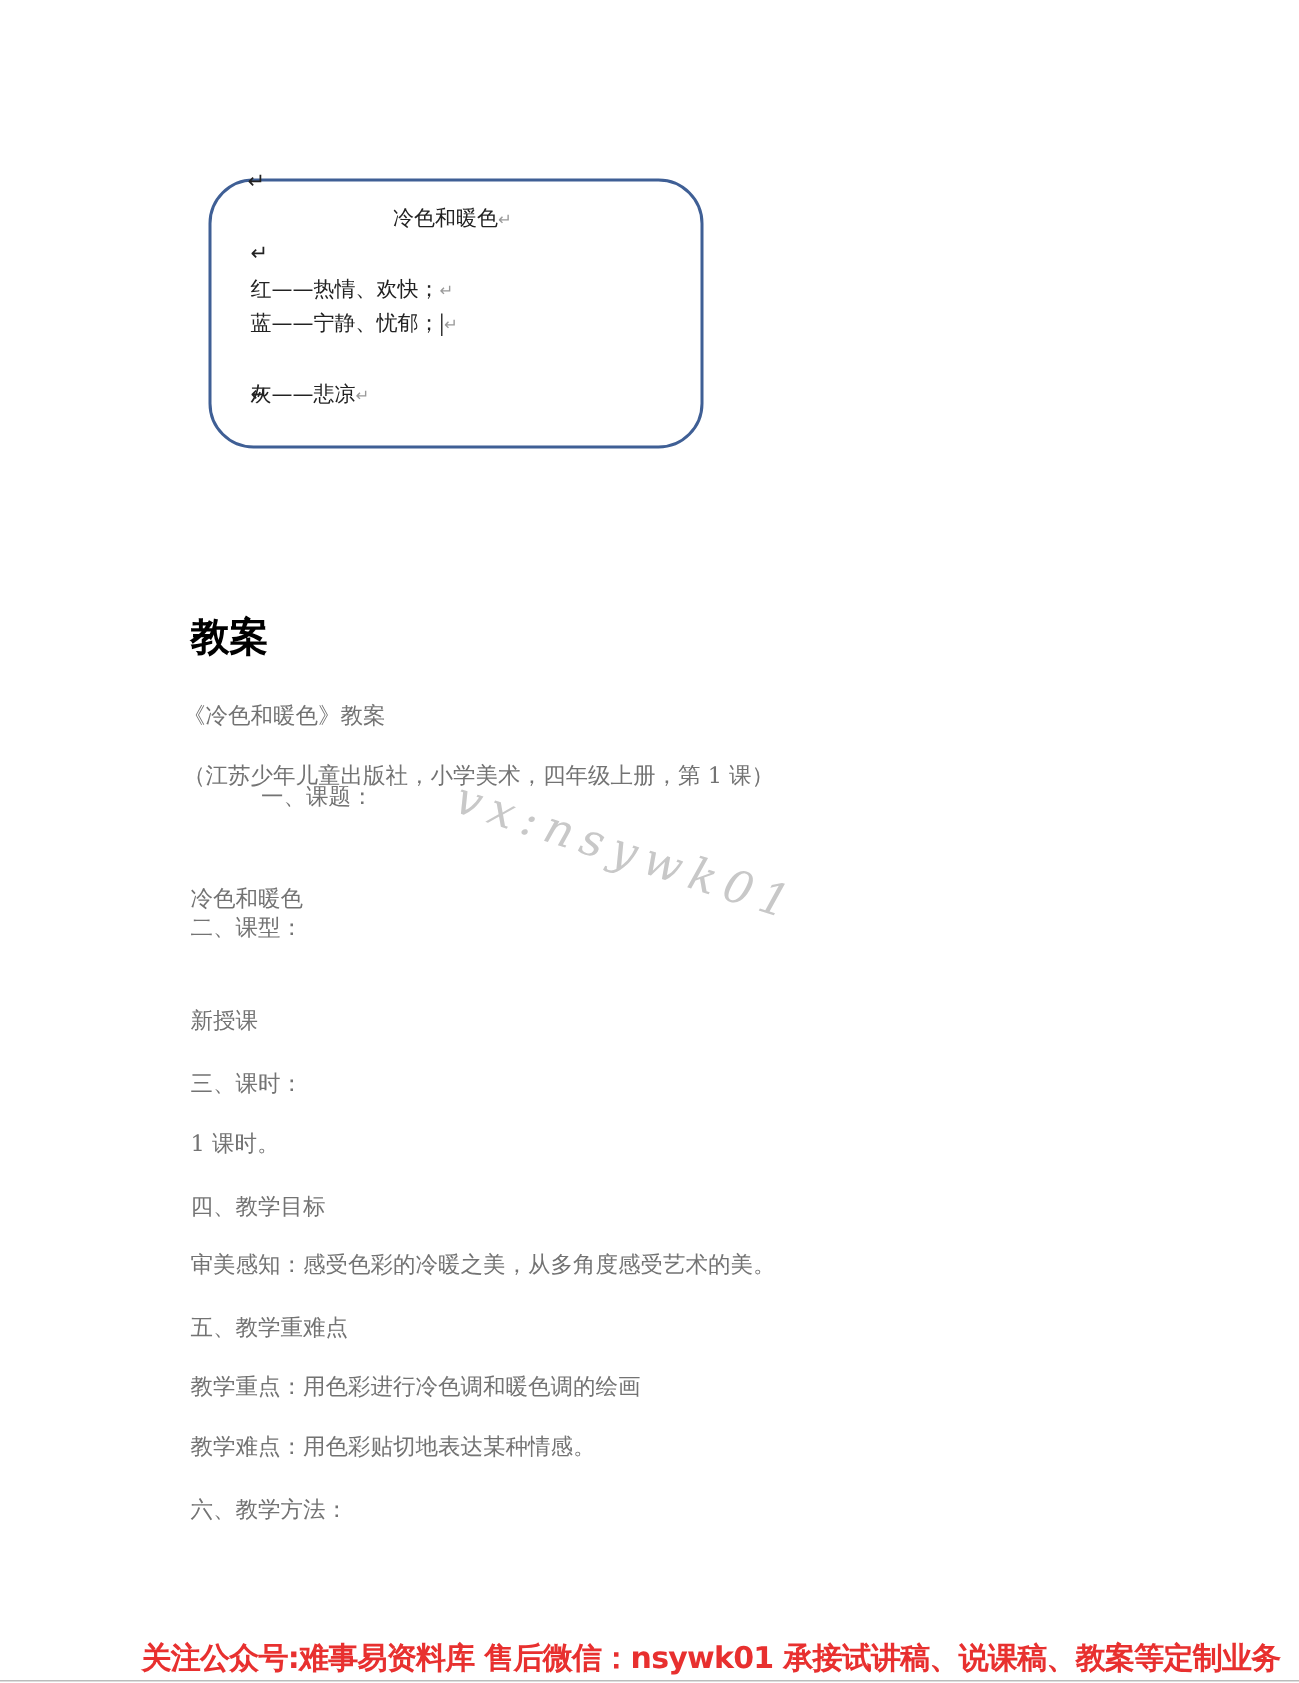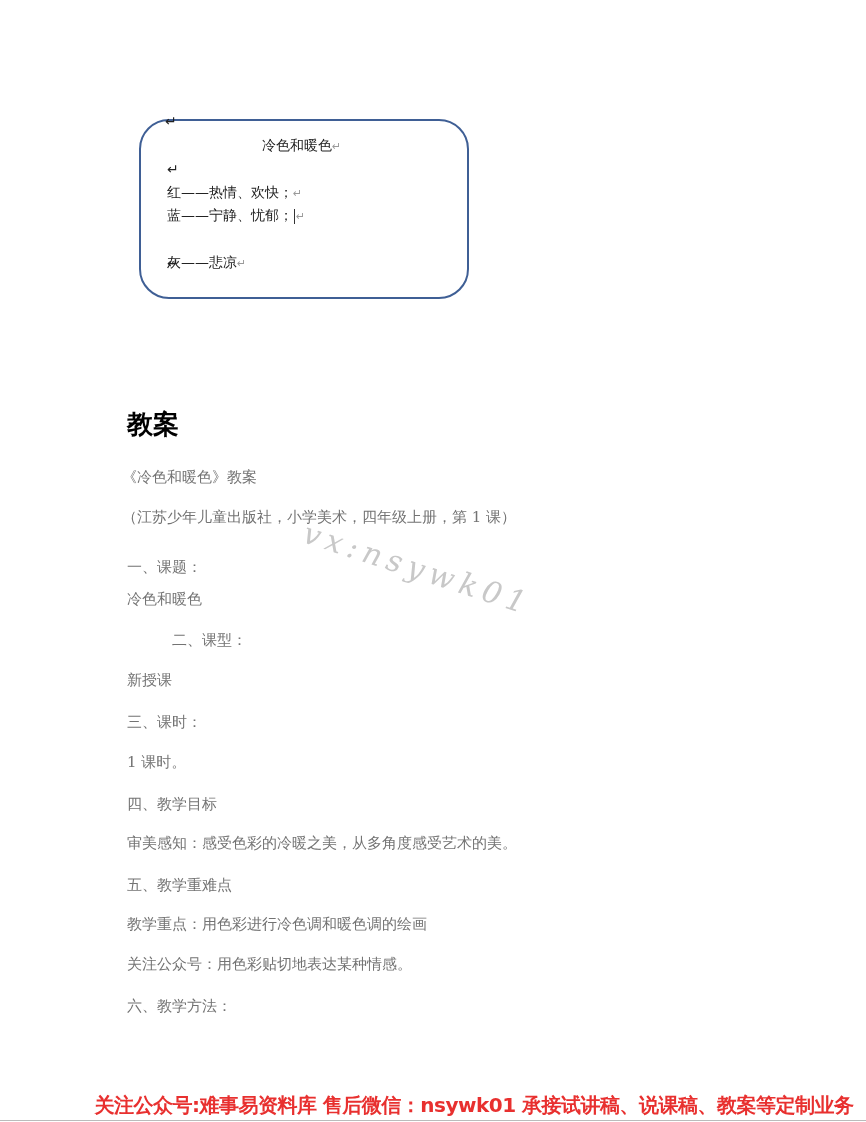"一、课题：" div.para { margin-left: none -> 47px; top: 558px -> 522px }
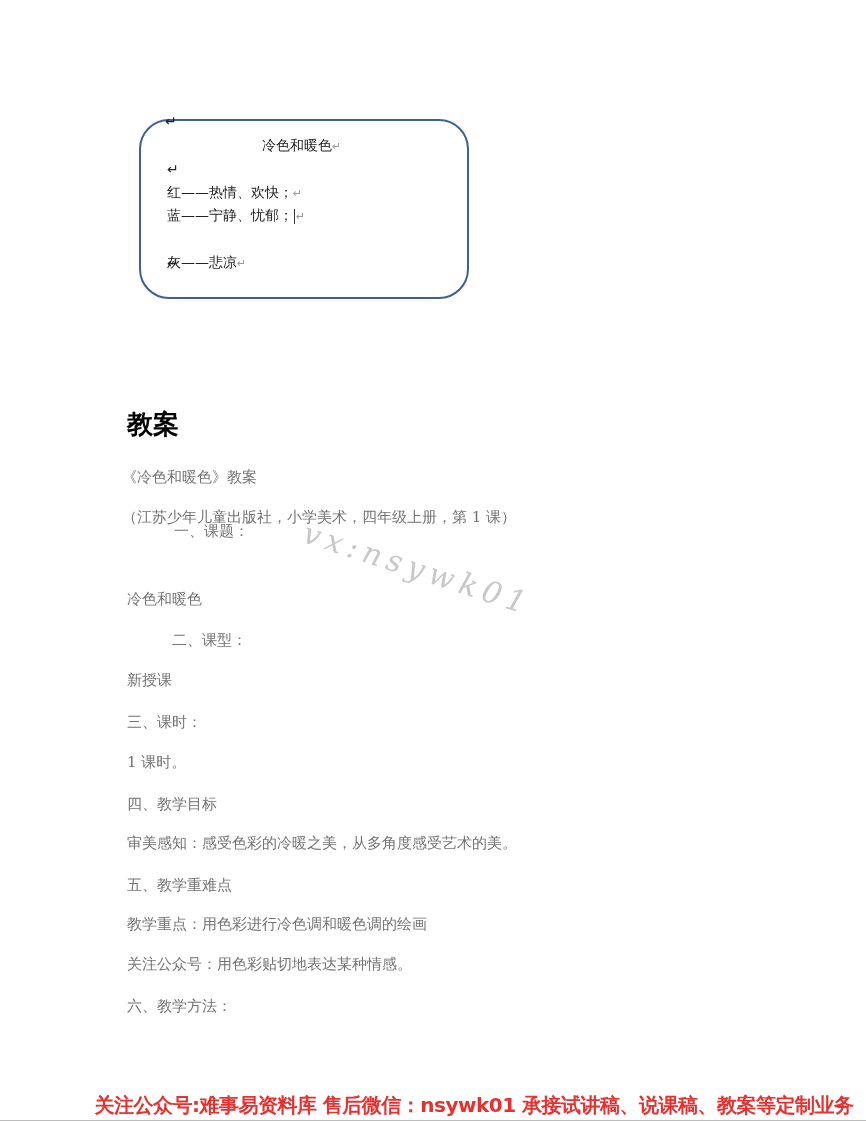"二、课型：" div.para { margin-left: 45px -> none; top: 631px -> 609px }
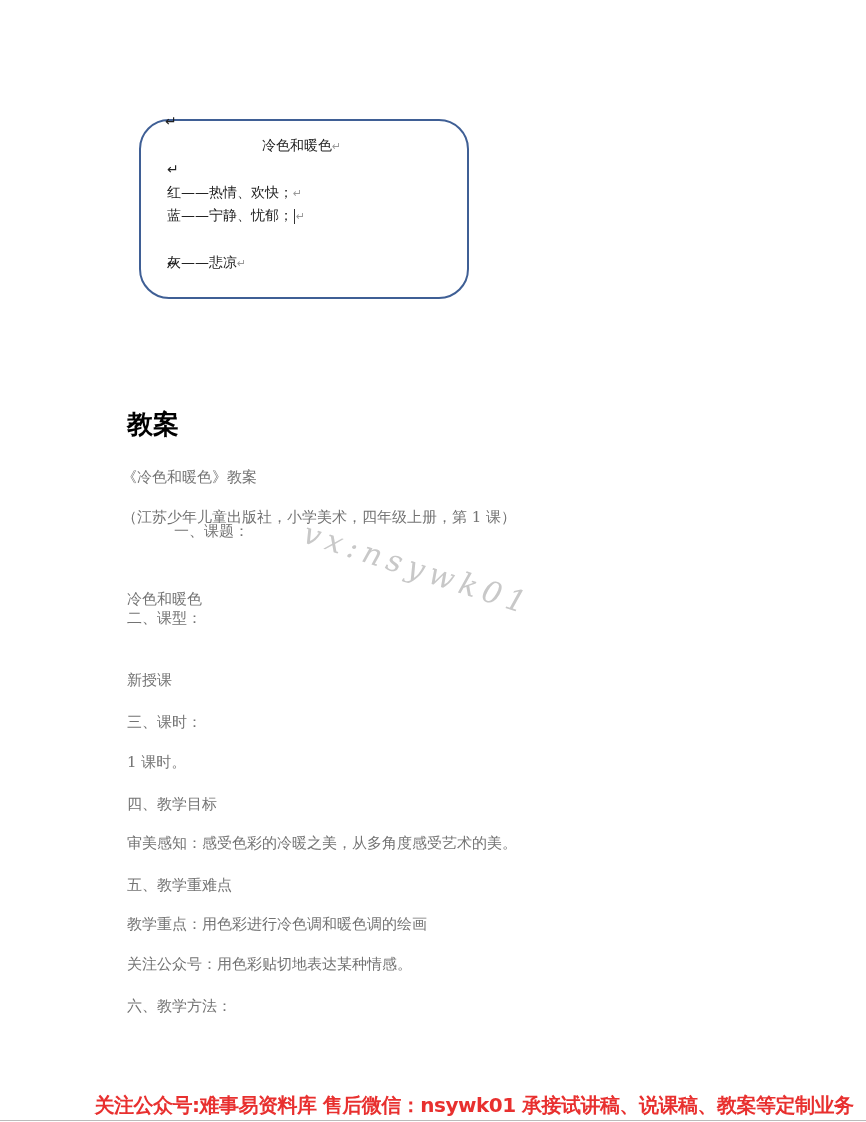"关注公众号：用色彩贴切地表达某种情感。" div.para { text: 关注公众号 -> 教学难点 }
